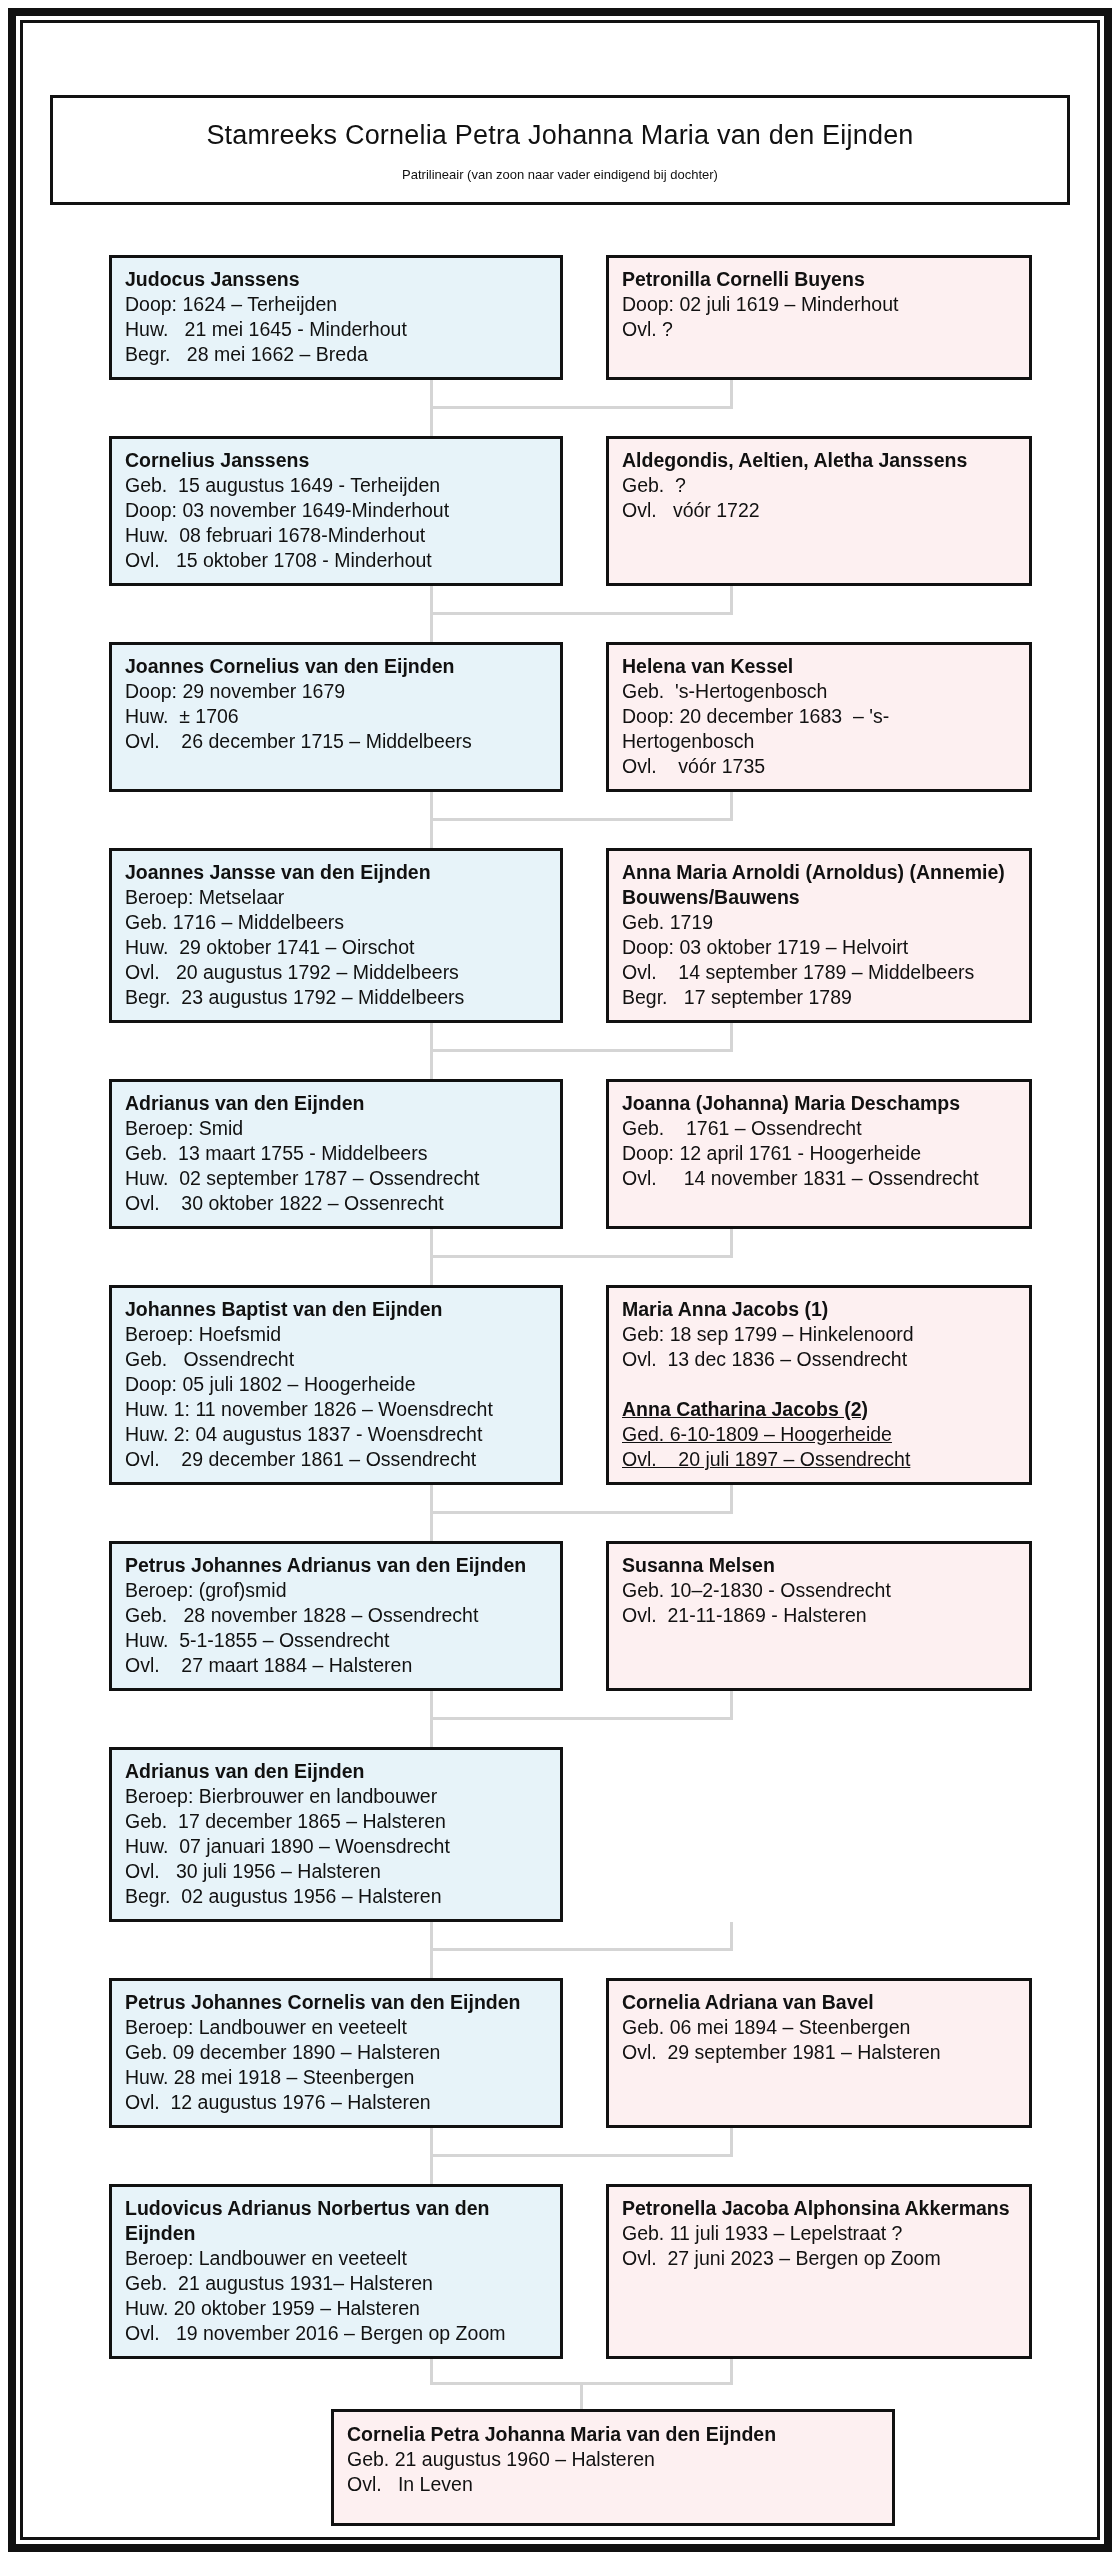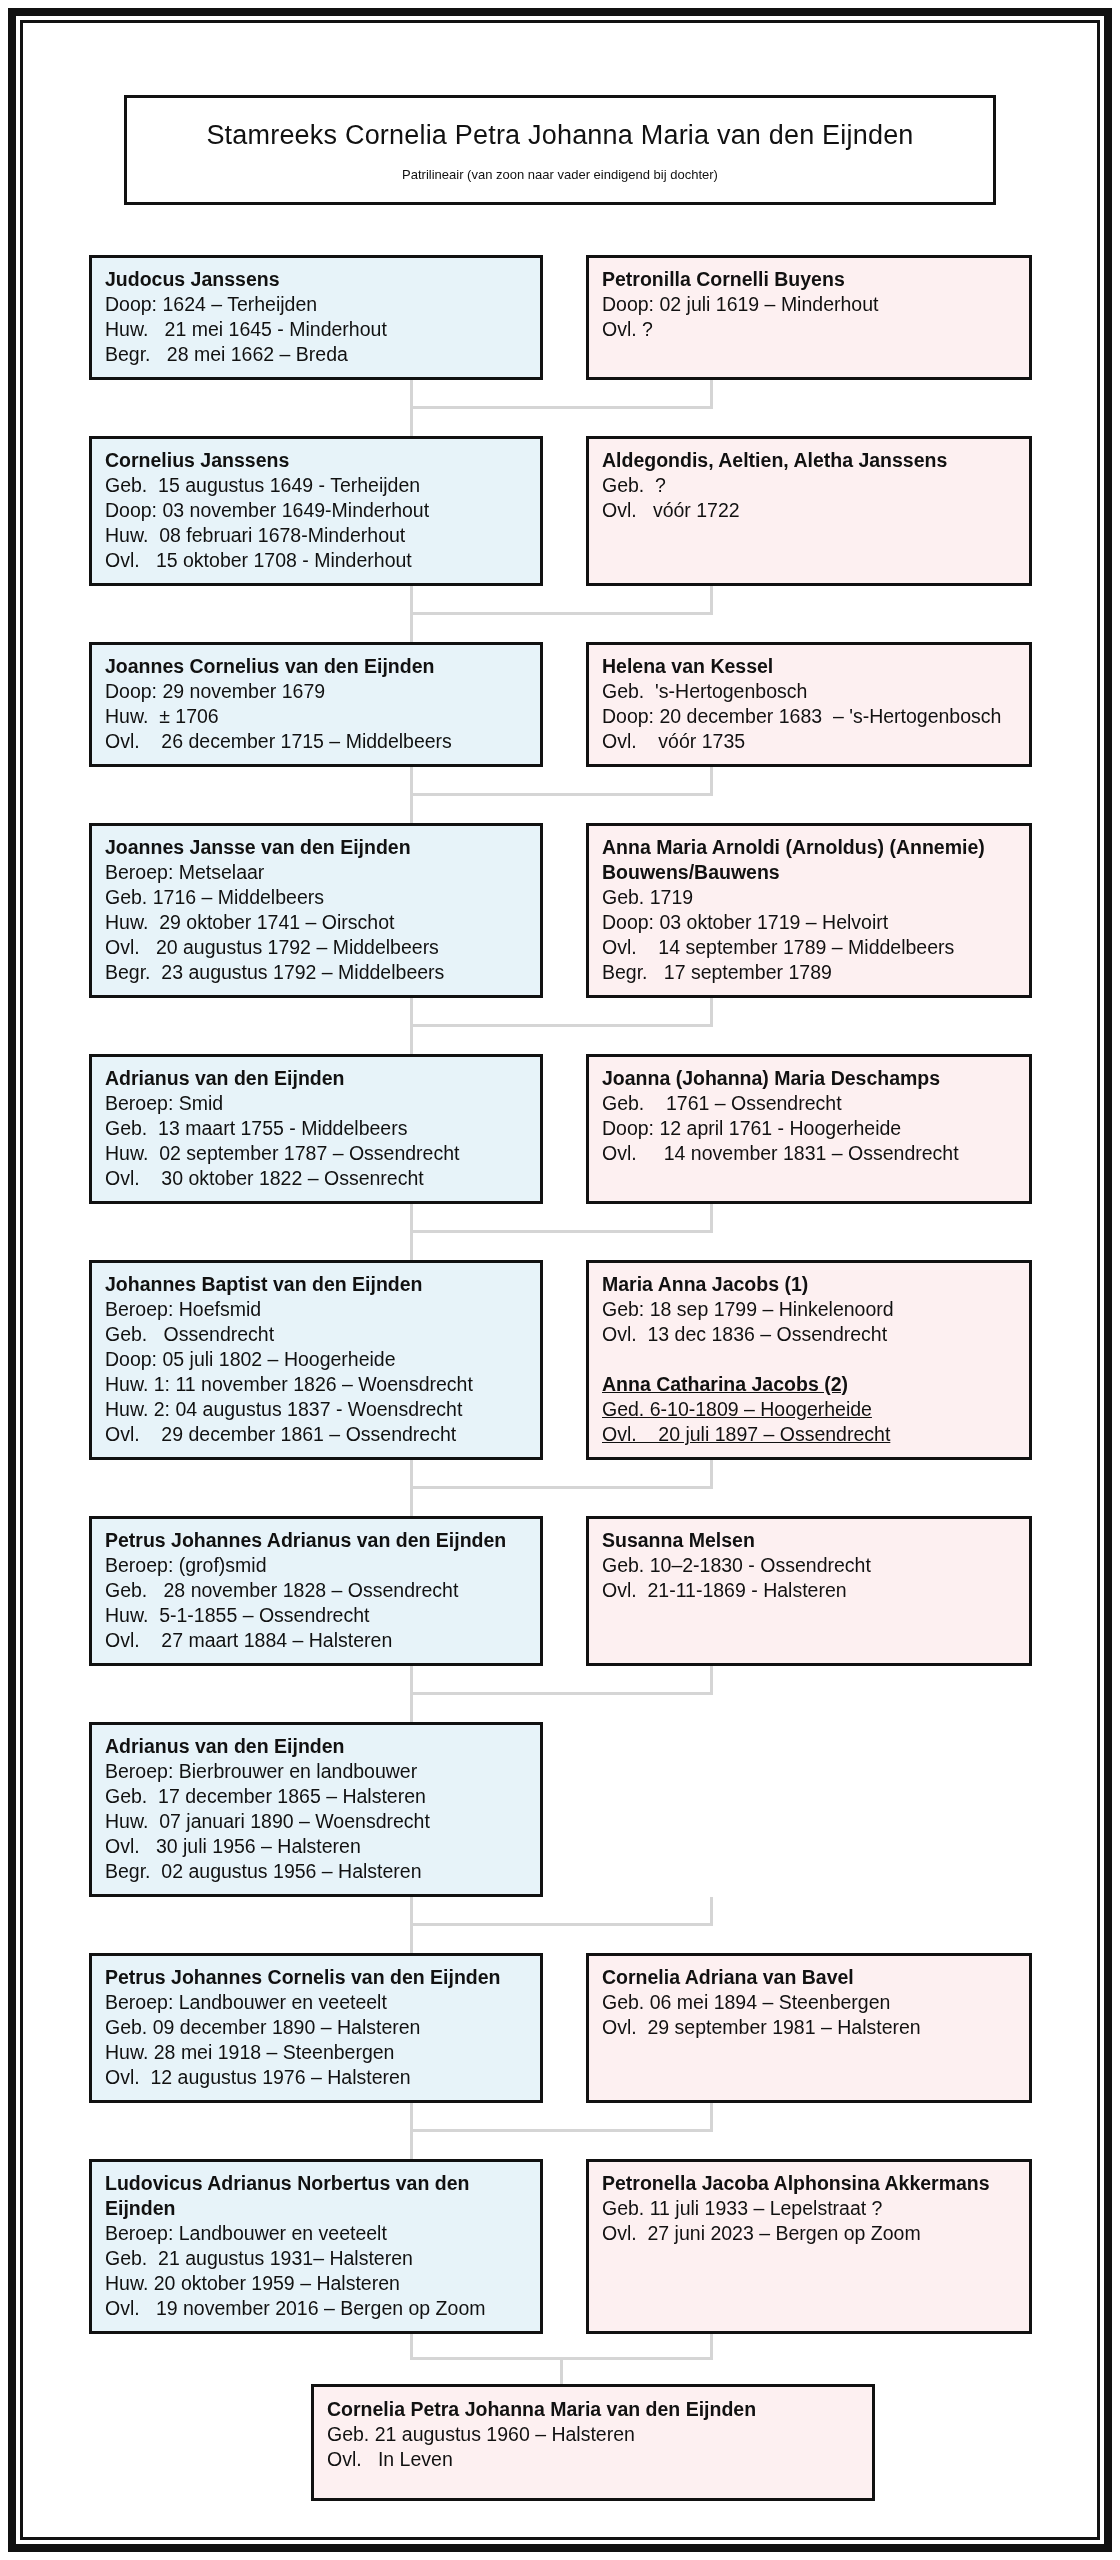"Stamreeks Cornelia Petra Johanna Maria" .title-box { width: 872px -> 1020px }
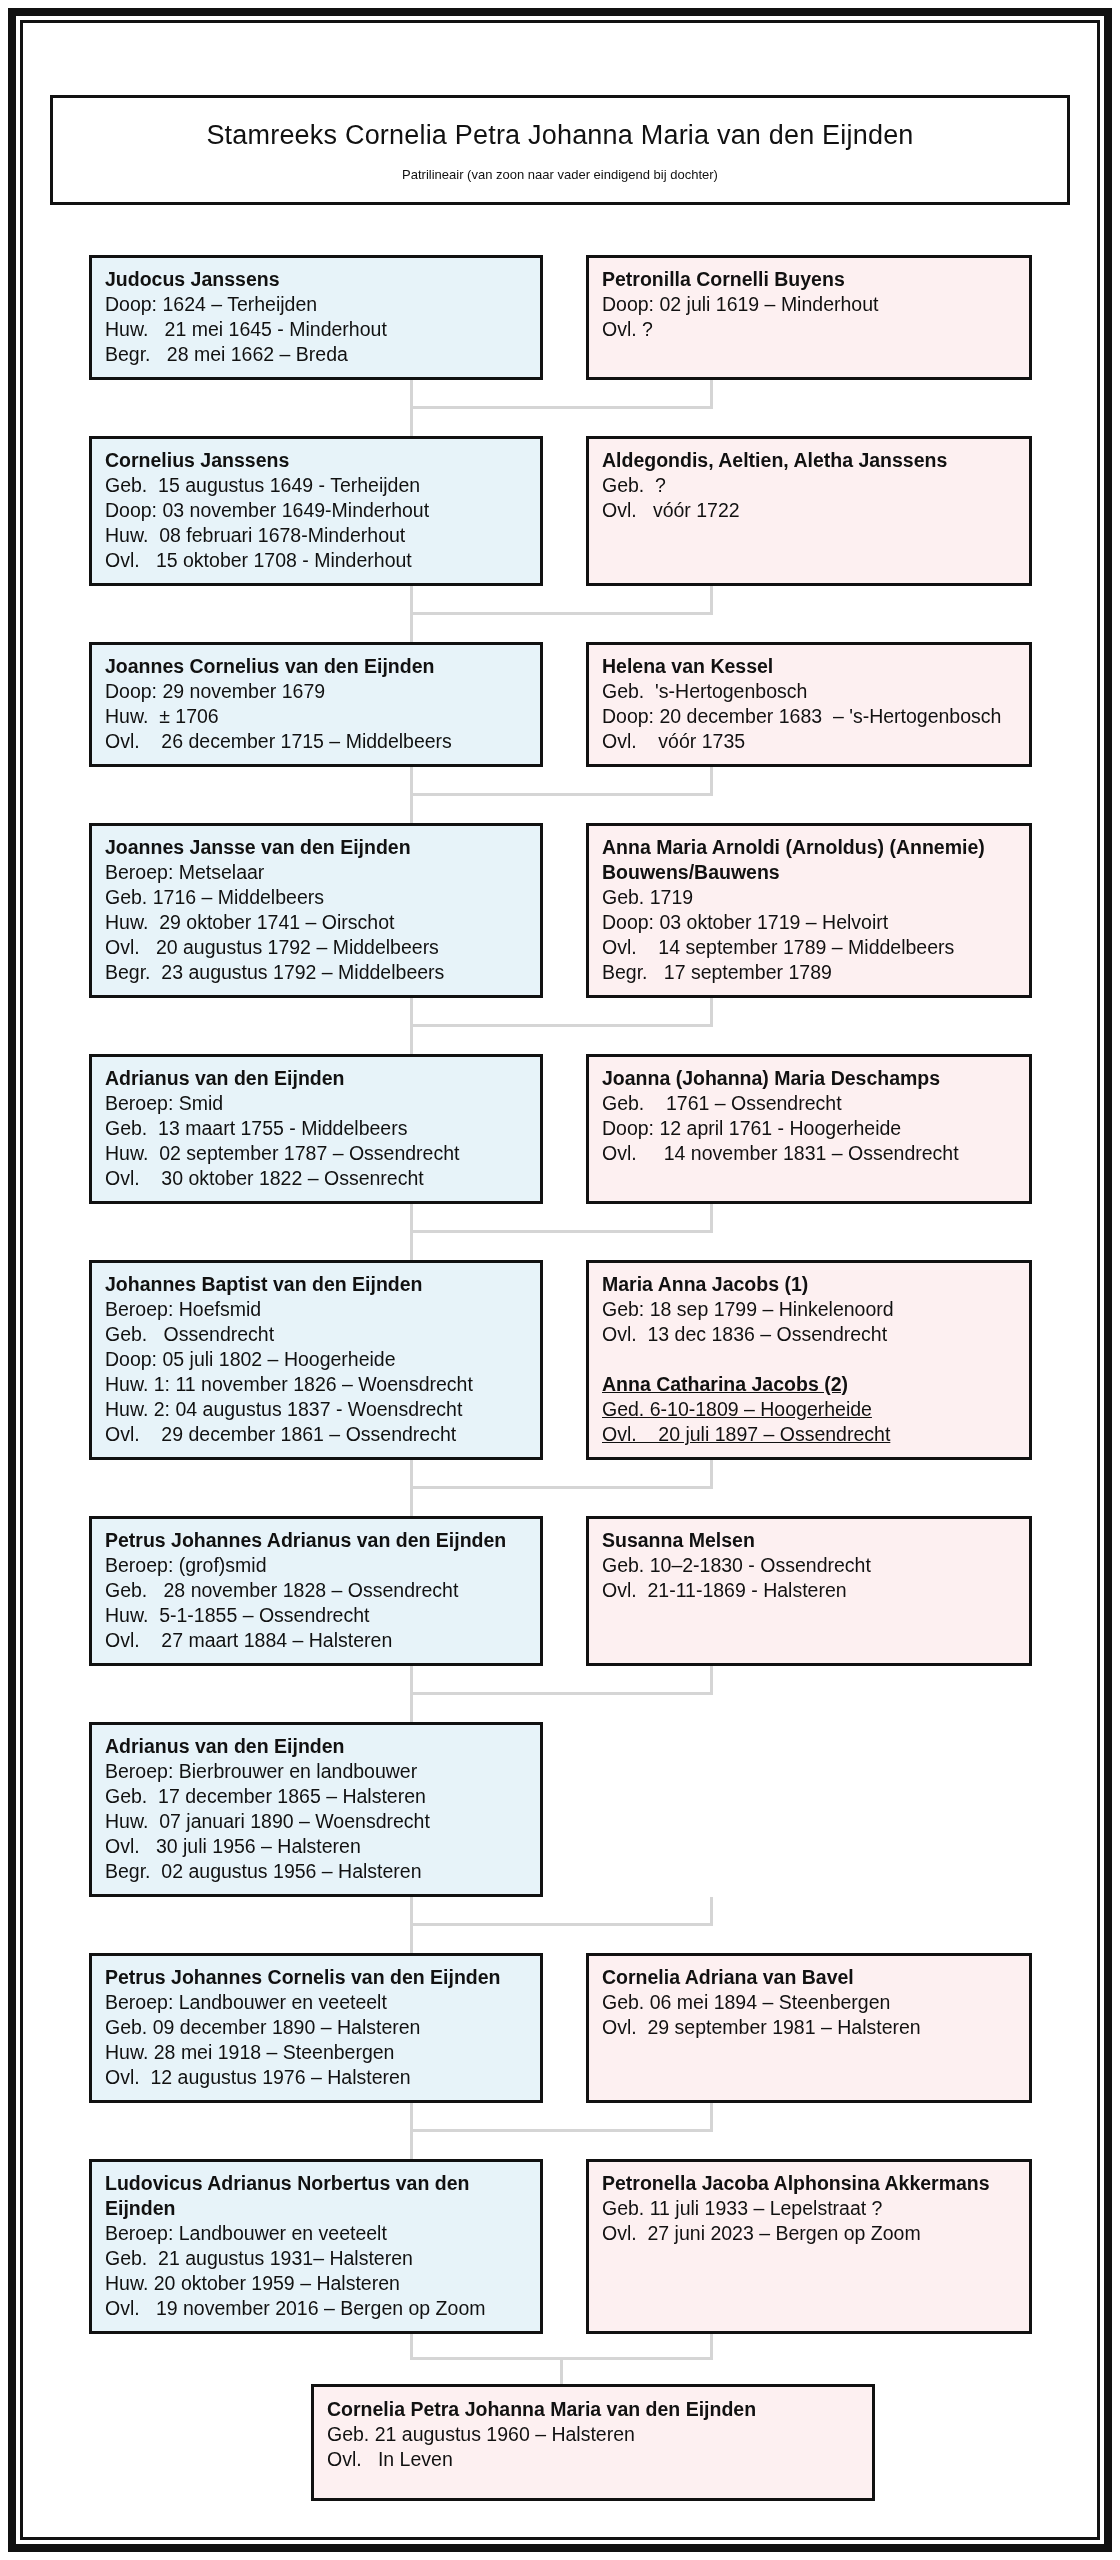"Judocus Janssens" .rows { margin-left: none -> 20px }
